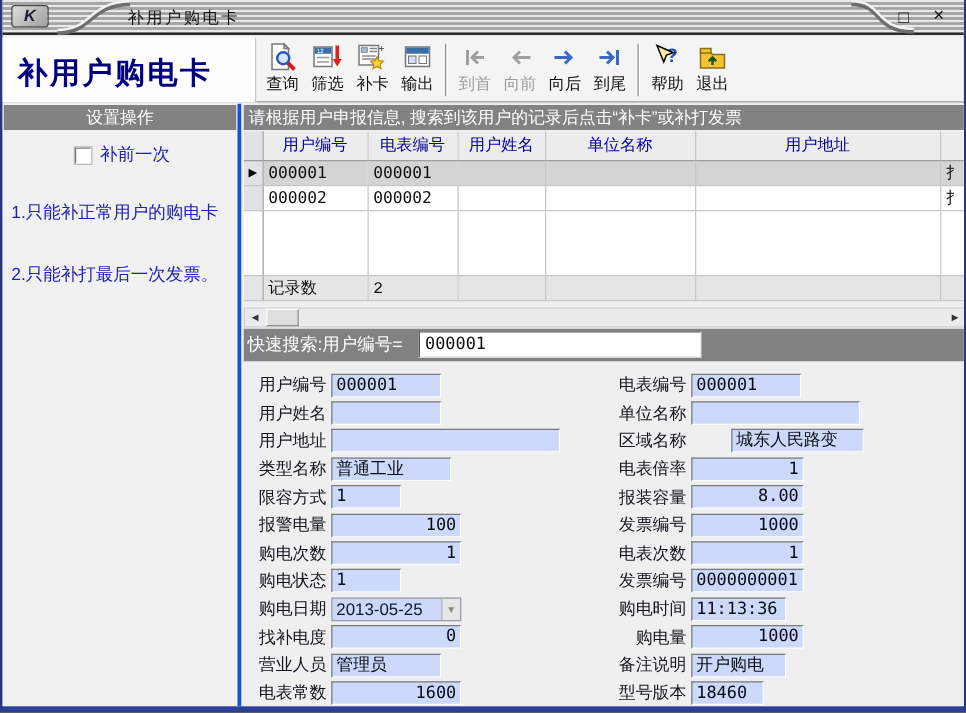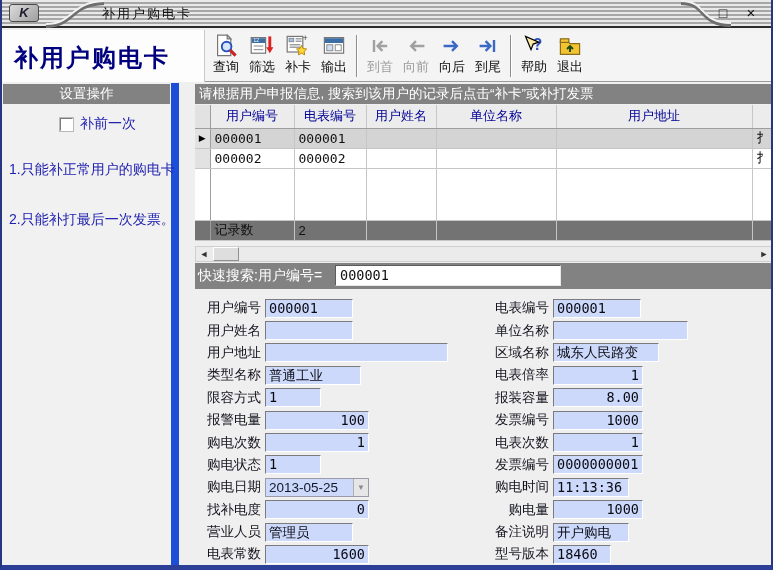"设置操作" #sidebar { border-right: 8px solid #1d4ed8 -> 3px solid #1d4ed8; width: 177px -> 191px }
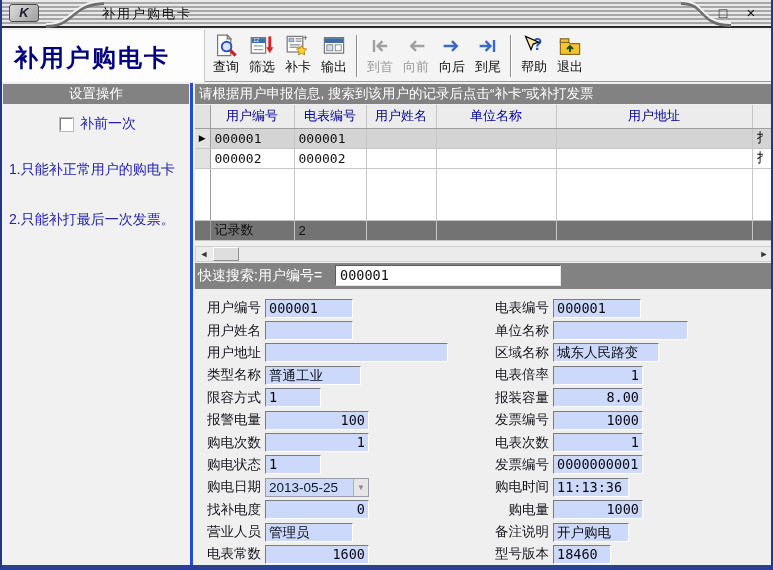"记录数" #grid tr.footer td { background: #737373 -> #e5e5e5; font-family: Liberation Sans, sans-serif -> Liberation Mono, monospace }
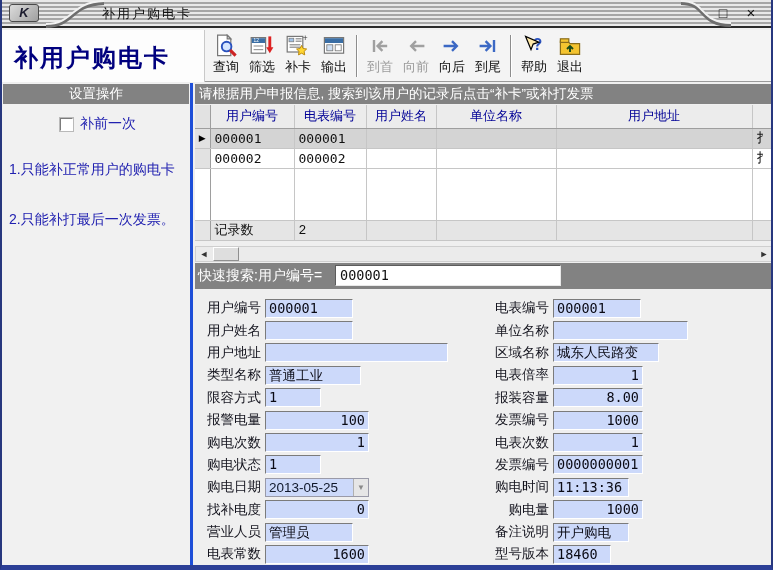"城东人民路变" .fw106 { margin-left: none -> 32px }
